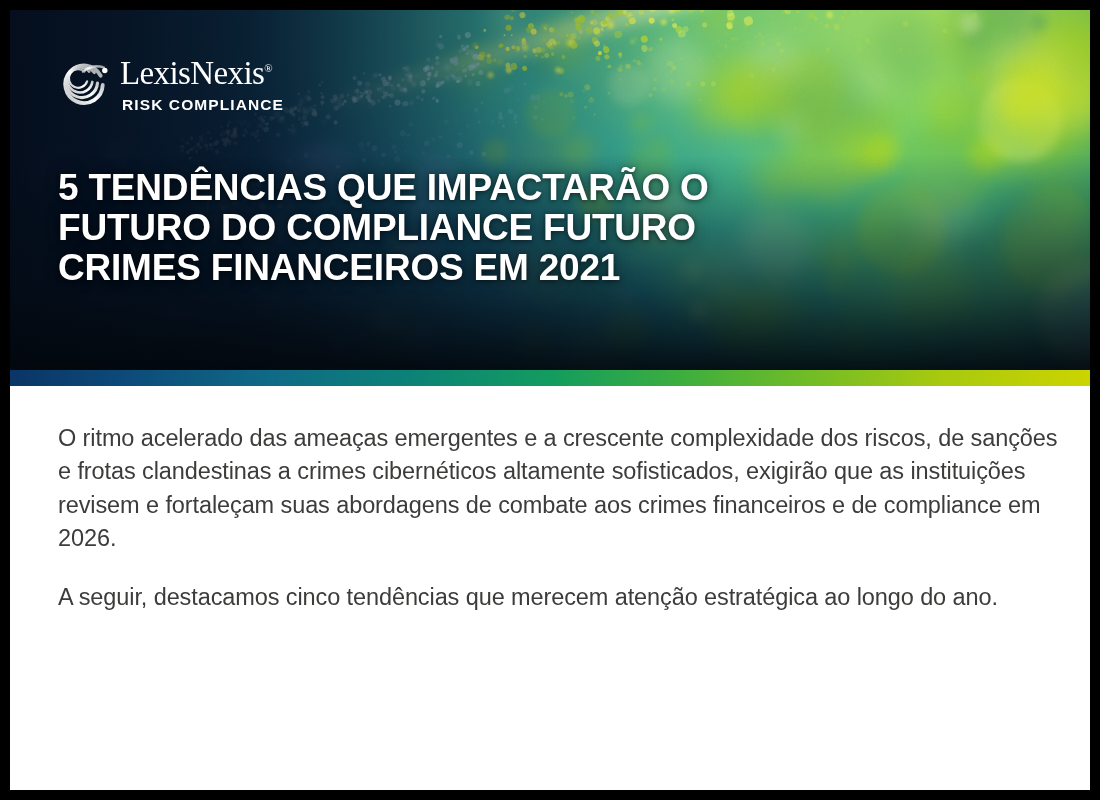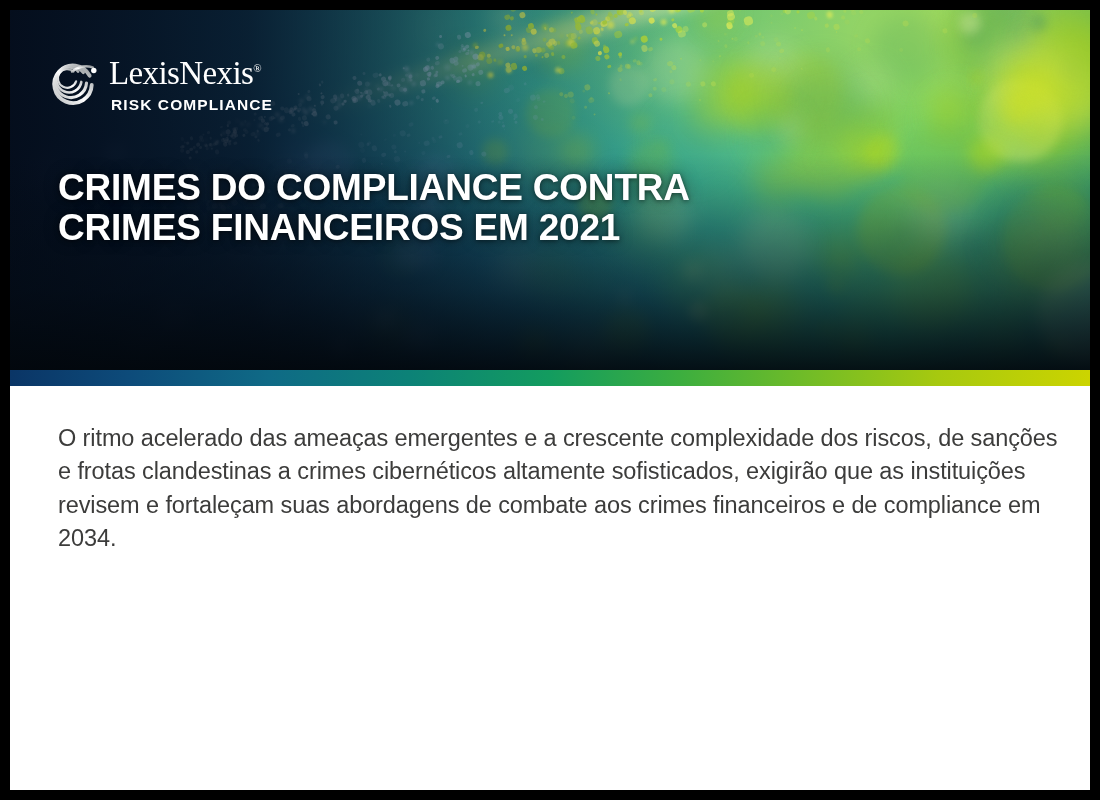"LexisNexis®" .logo { left: 37px -> 48px }
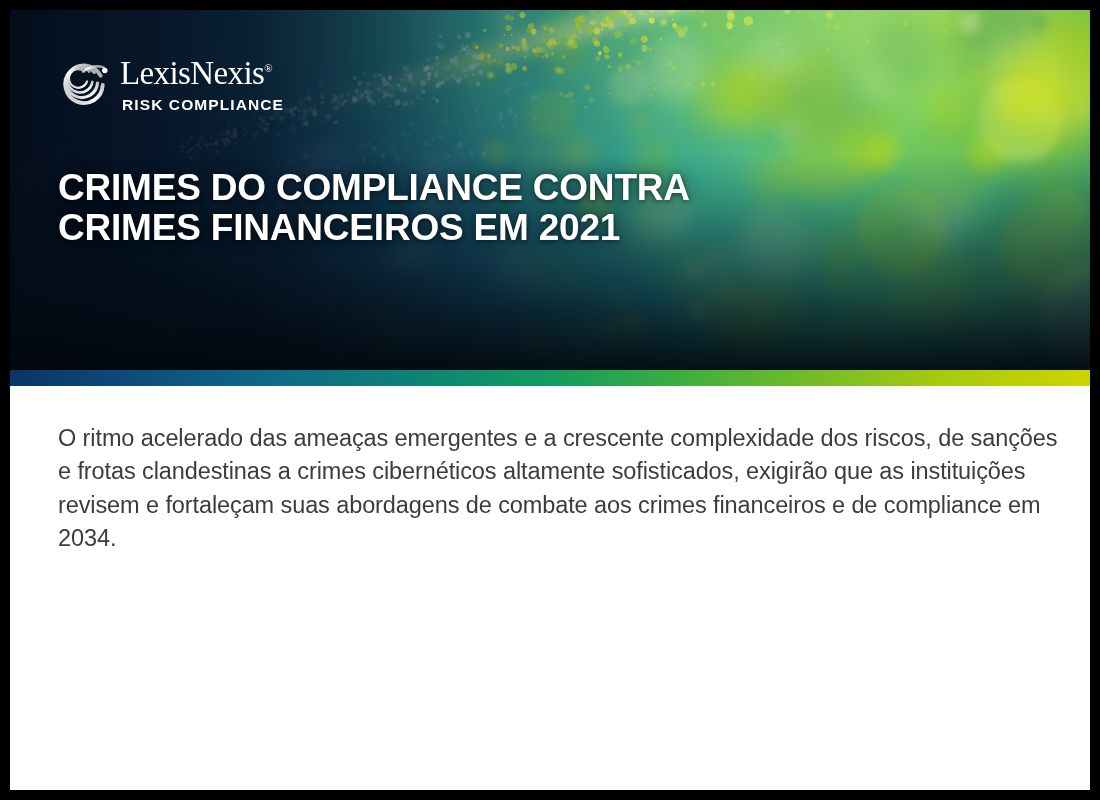"5 TENDÊNCIAS QUE IMPACTARÃO O" div.line { html: none -> <div>5 TENDÊNCIAS QUE IMPACTARÃO O</div> }
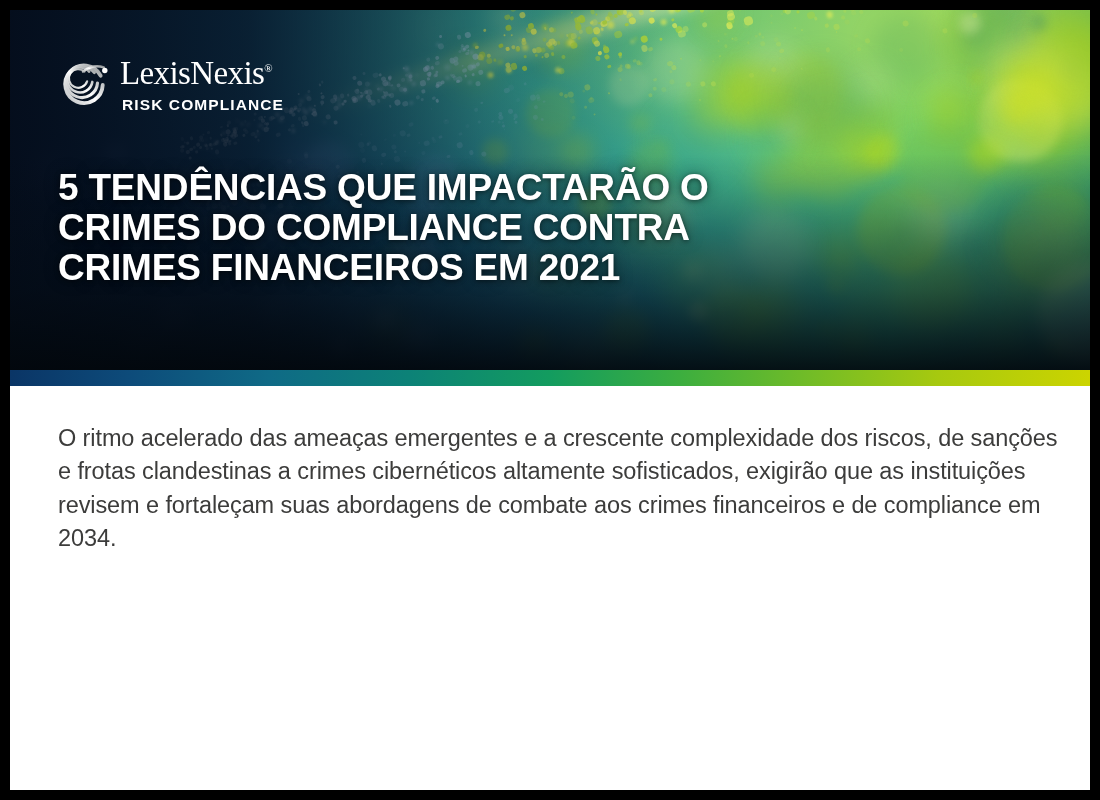"CRIMES DO COMPLIANCE CONTRA" div.line { text: CRIMES DO COMPLIANCE CONTRA -> FUTURO DO COMPLIANCE FUTURO }
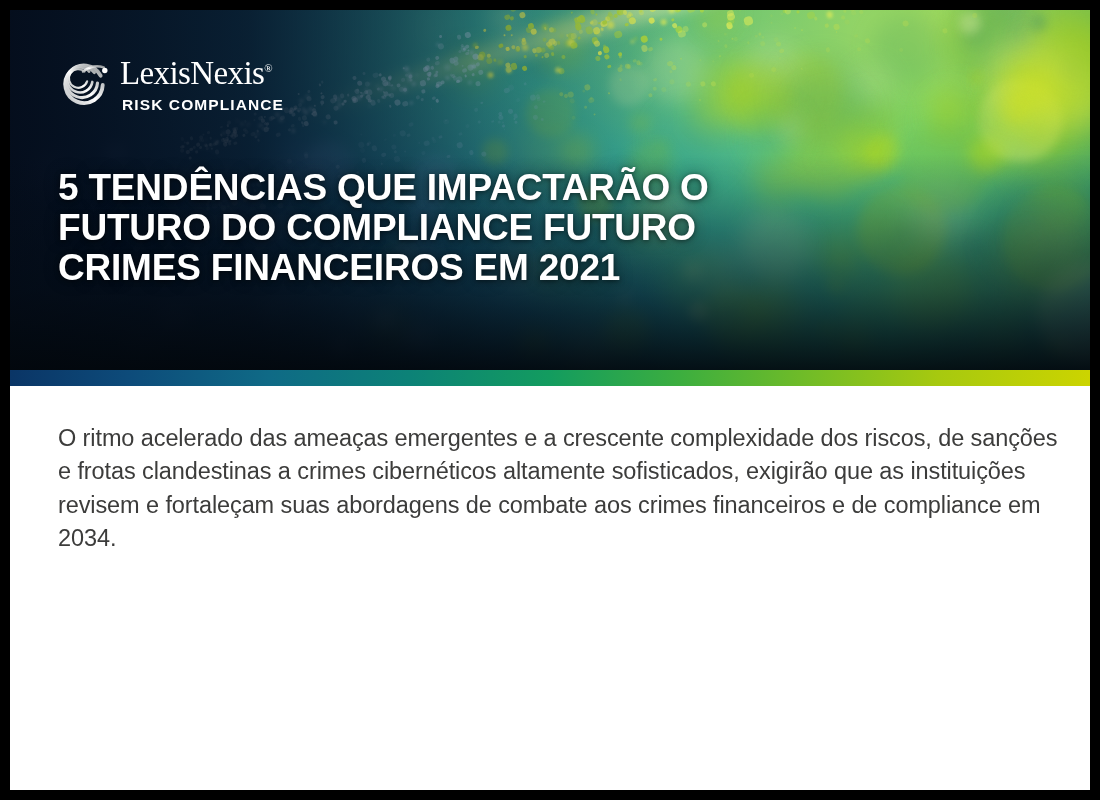"O ritmo acelerado das ameaças" p.para { text: 2034 -> 2026 }
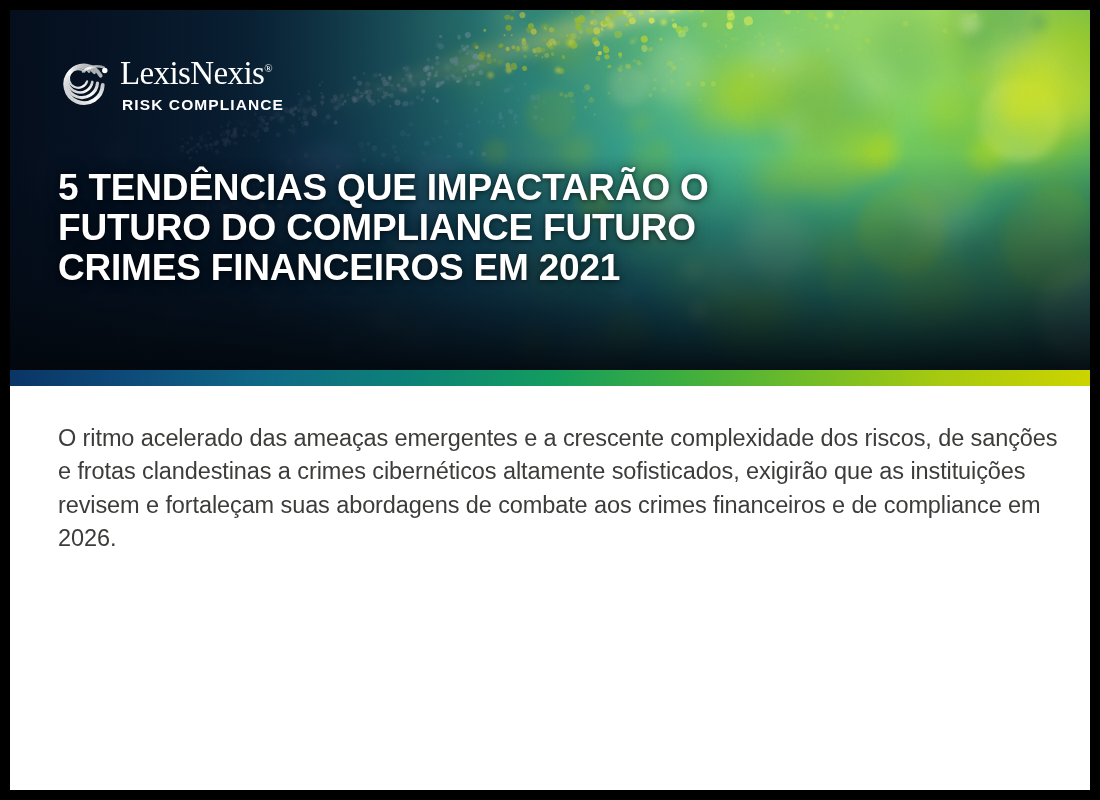"A seguir, destacamos cinco tendências" p.para { html: none -> <p>A seguir, destacamos cinco tendências que merecem atenção estratégica ao longo do ano.</p> }
